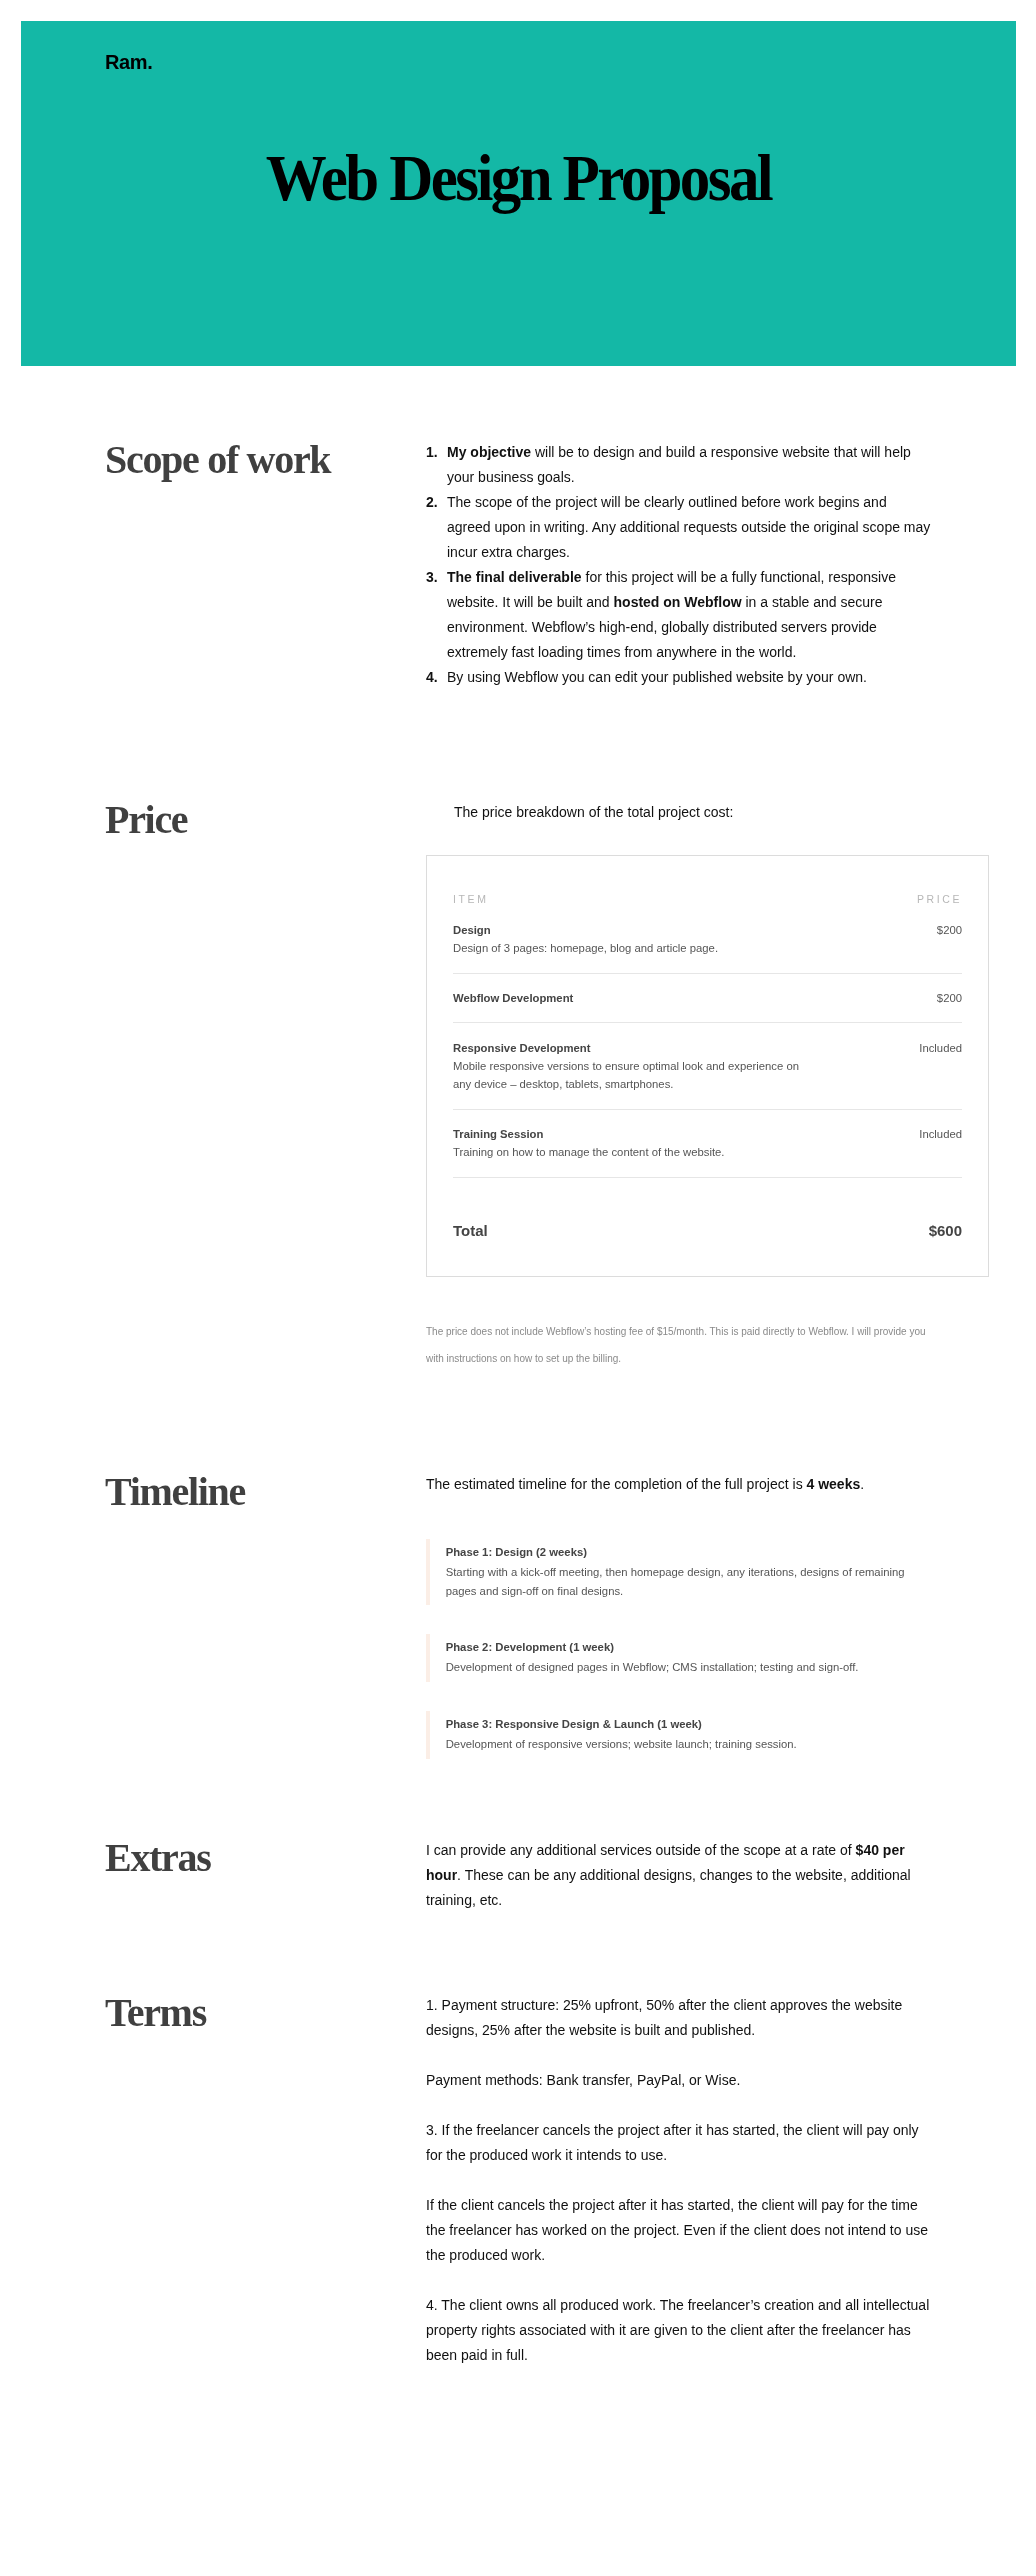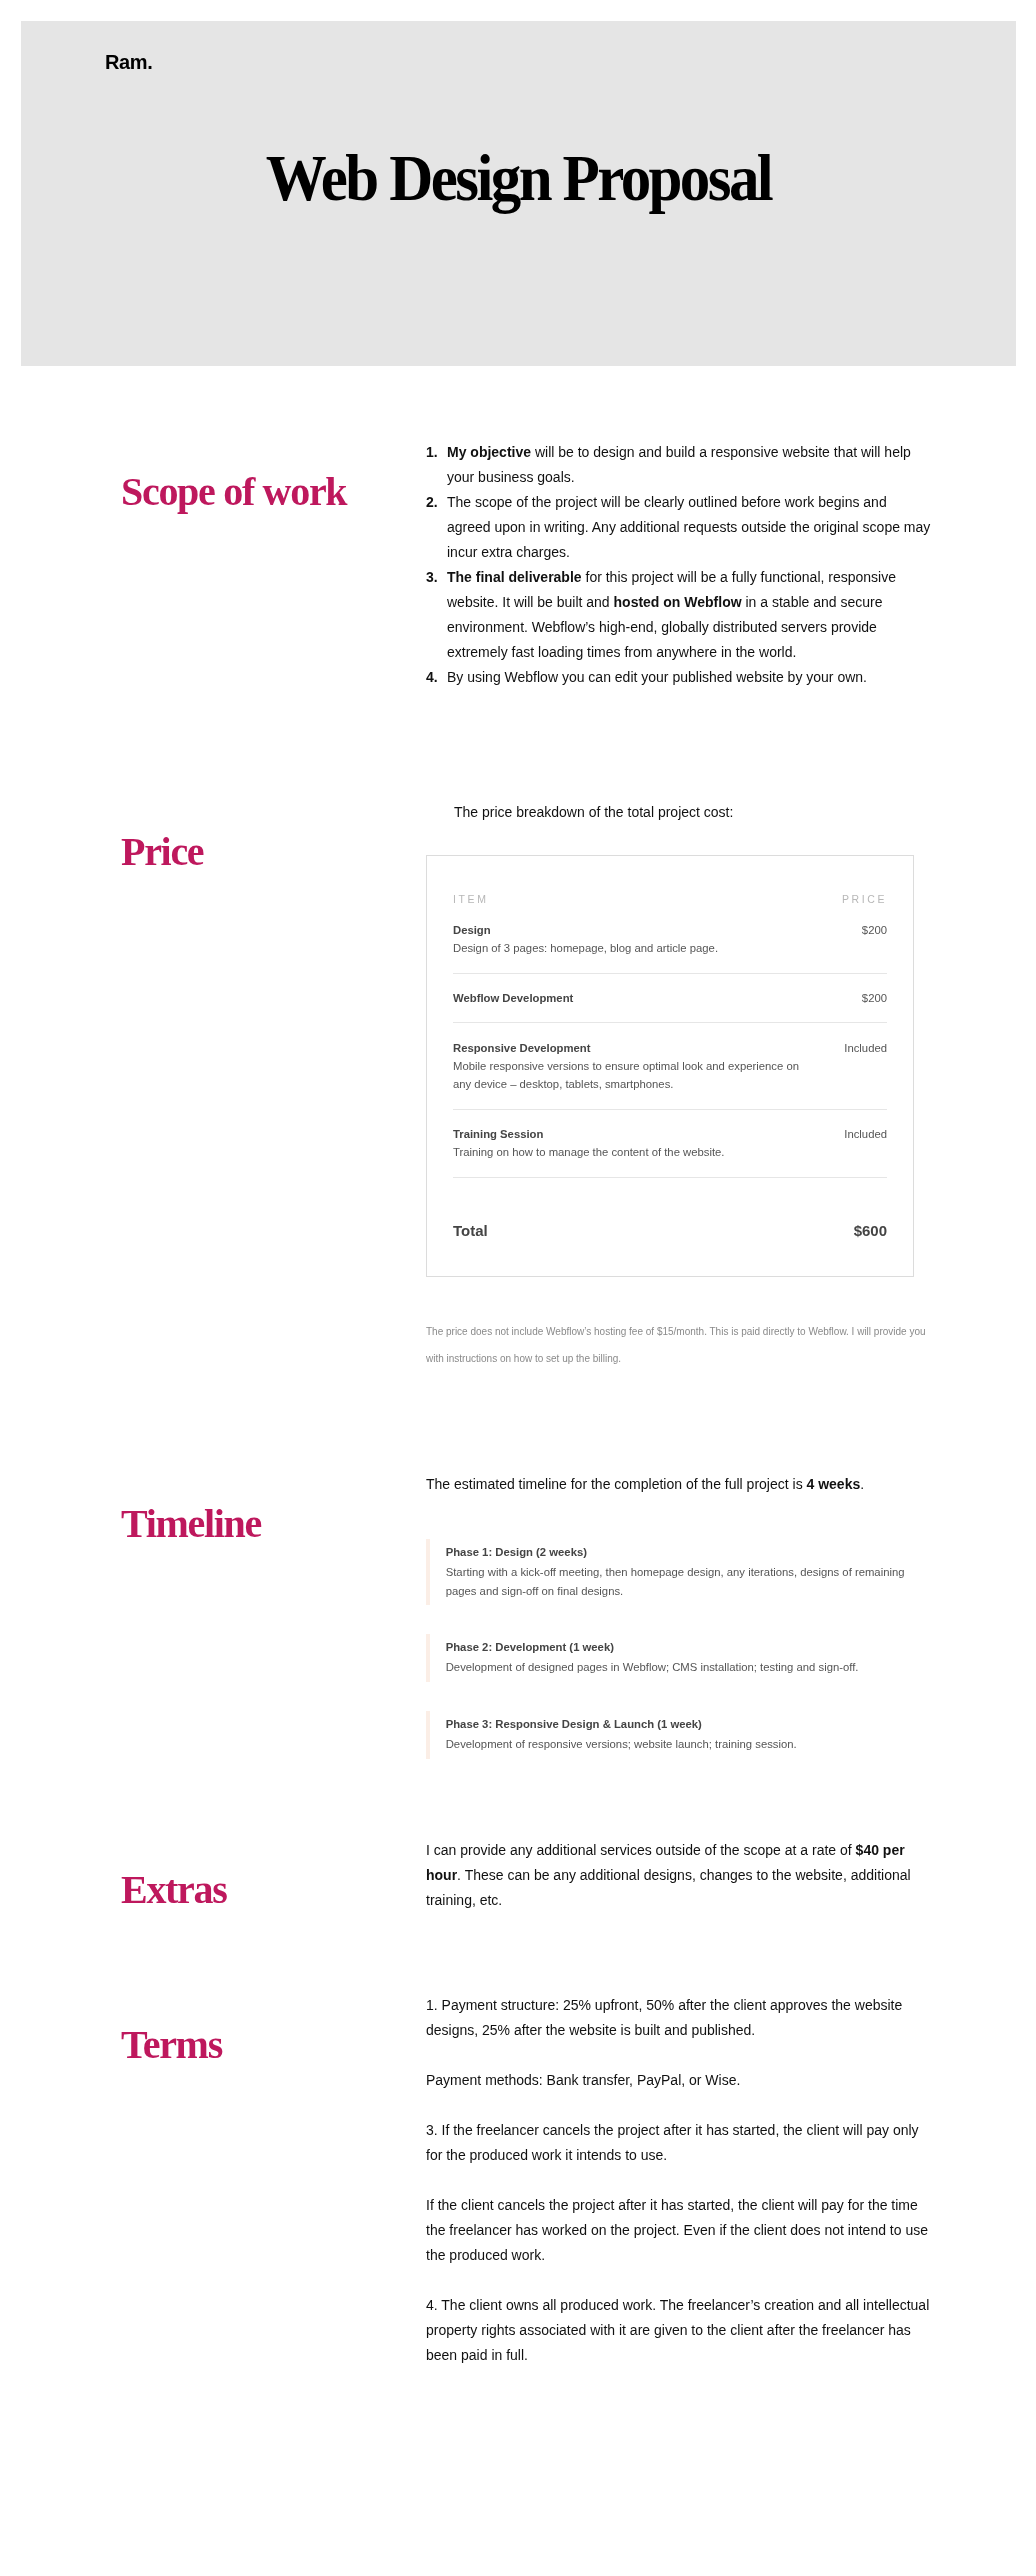"Ram." .hero { background: #e5e5e5 -> #14b8a6 }
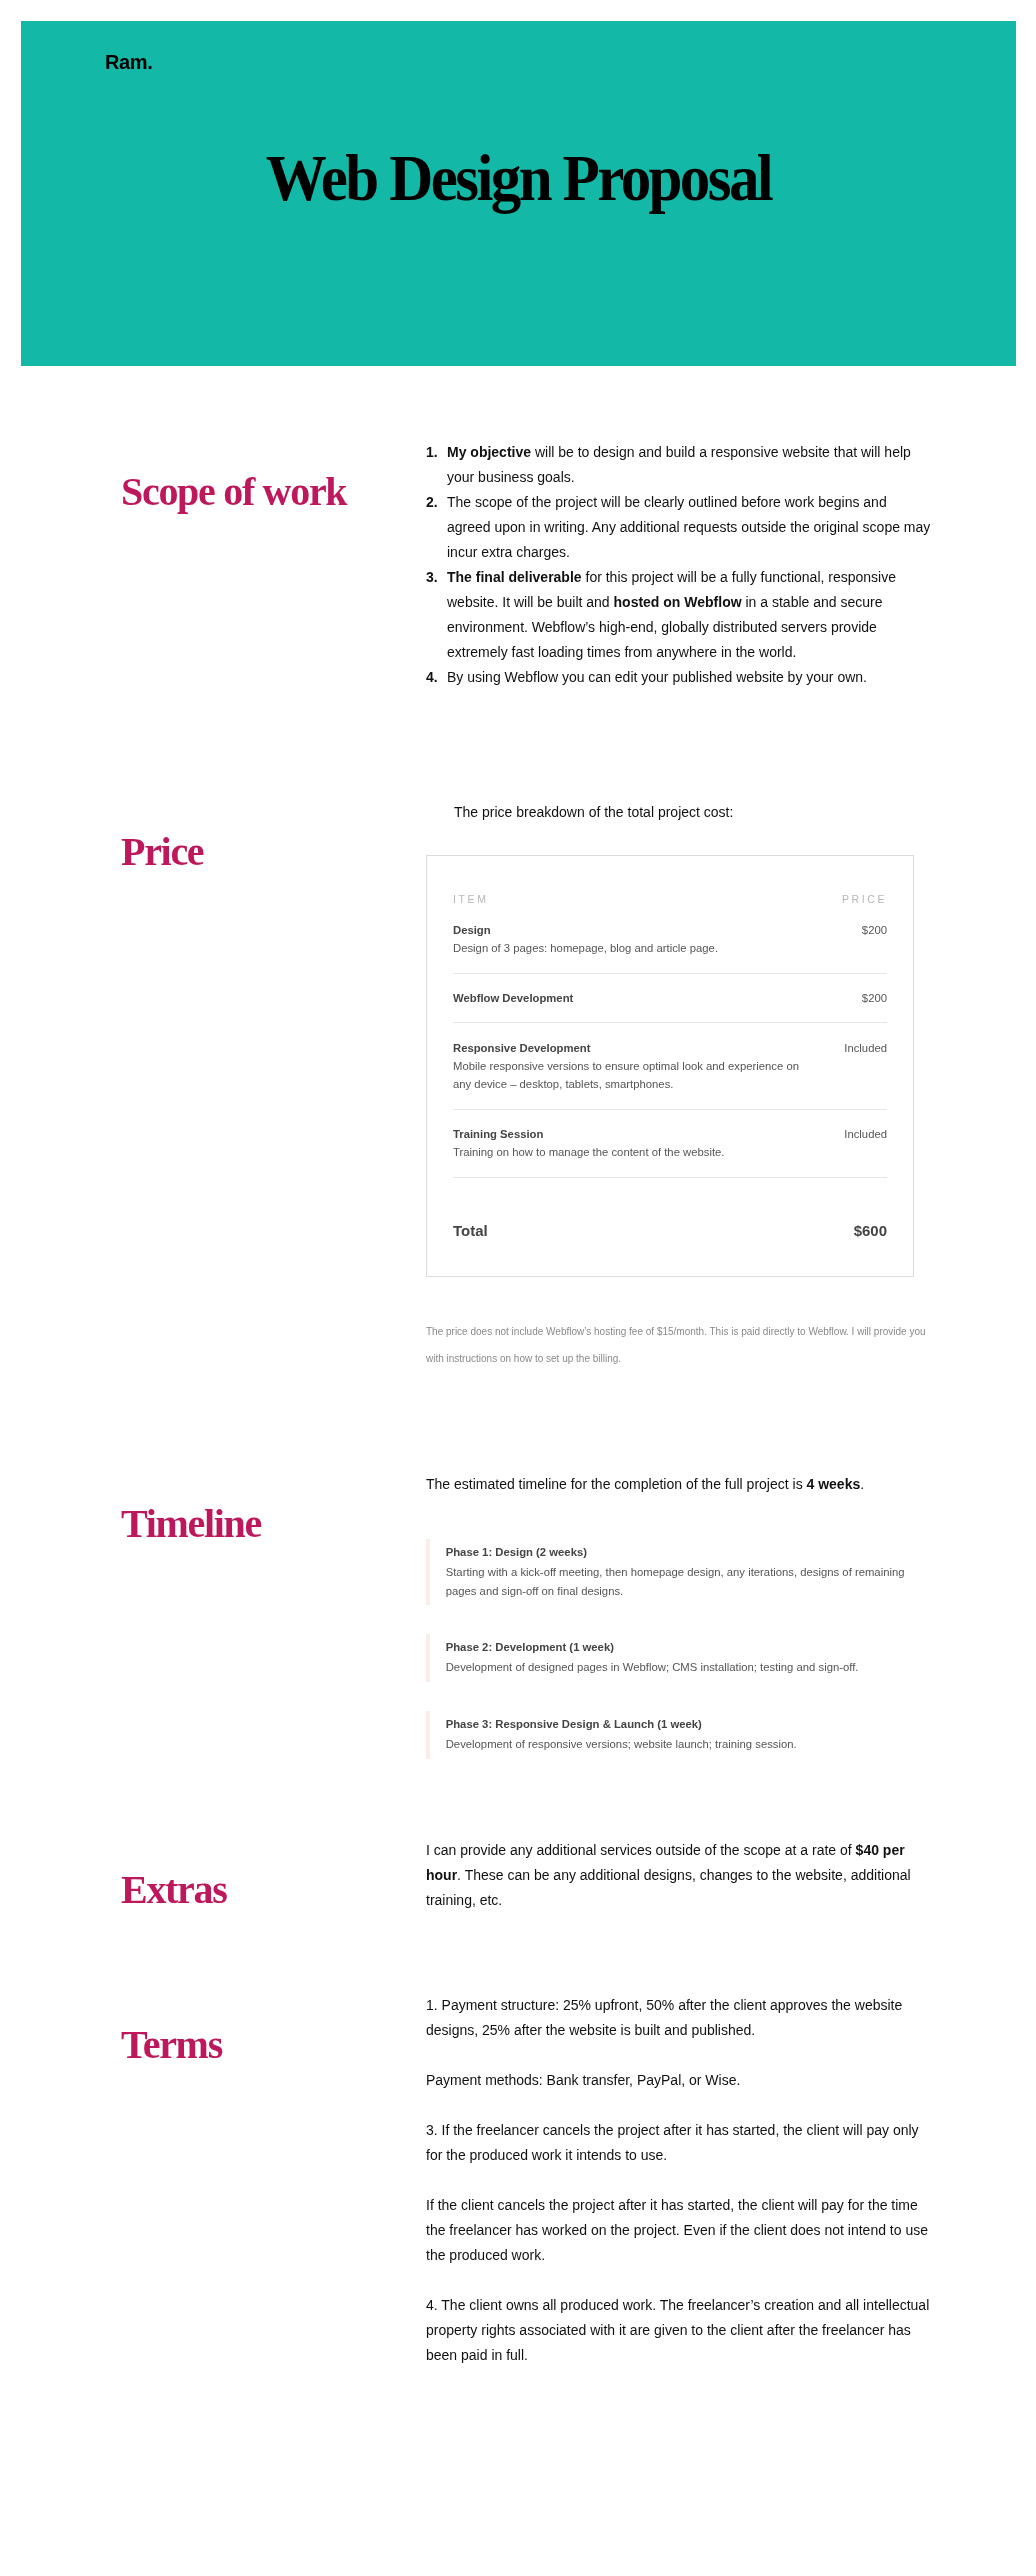"Scope of work" .section-title { color: #be185d -> #404040; left: 16px -> 0; margin-top: 32px -> none }
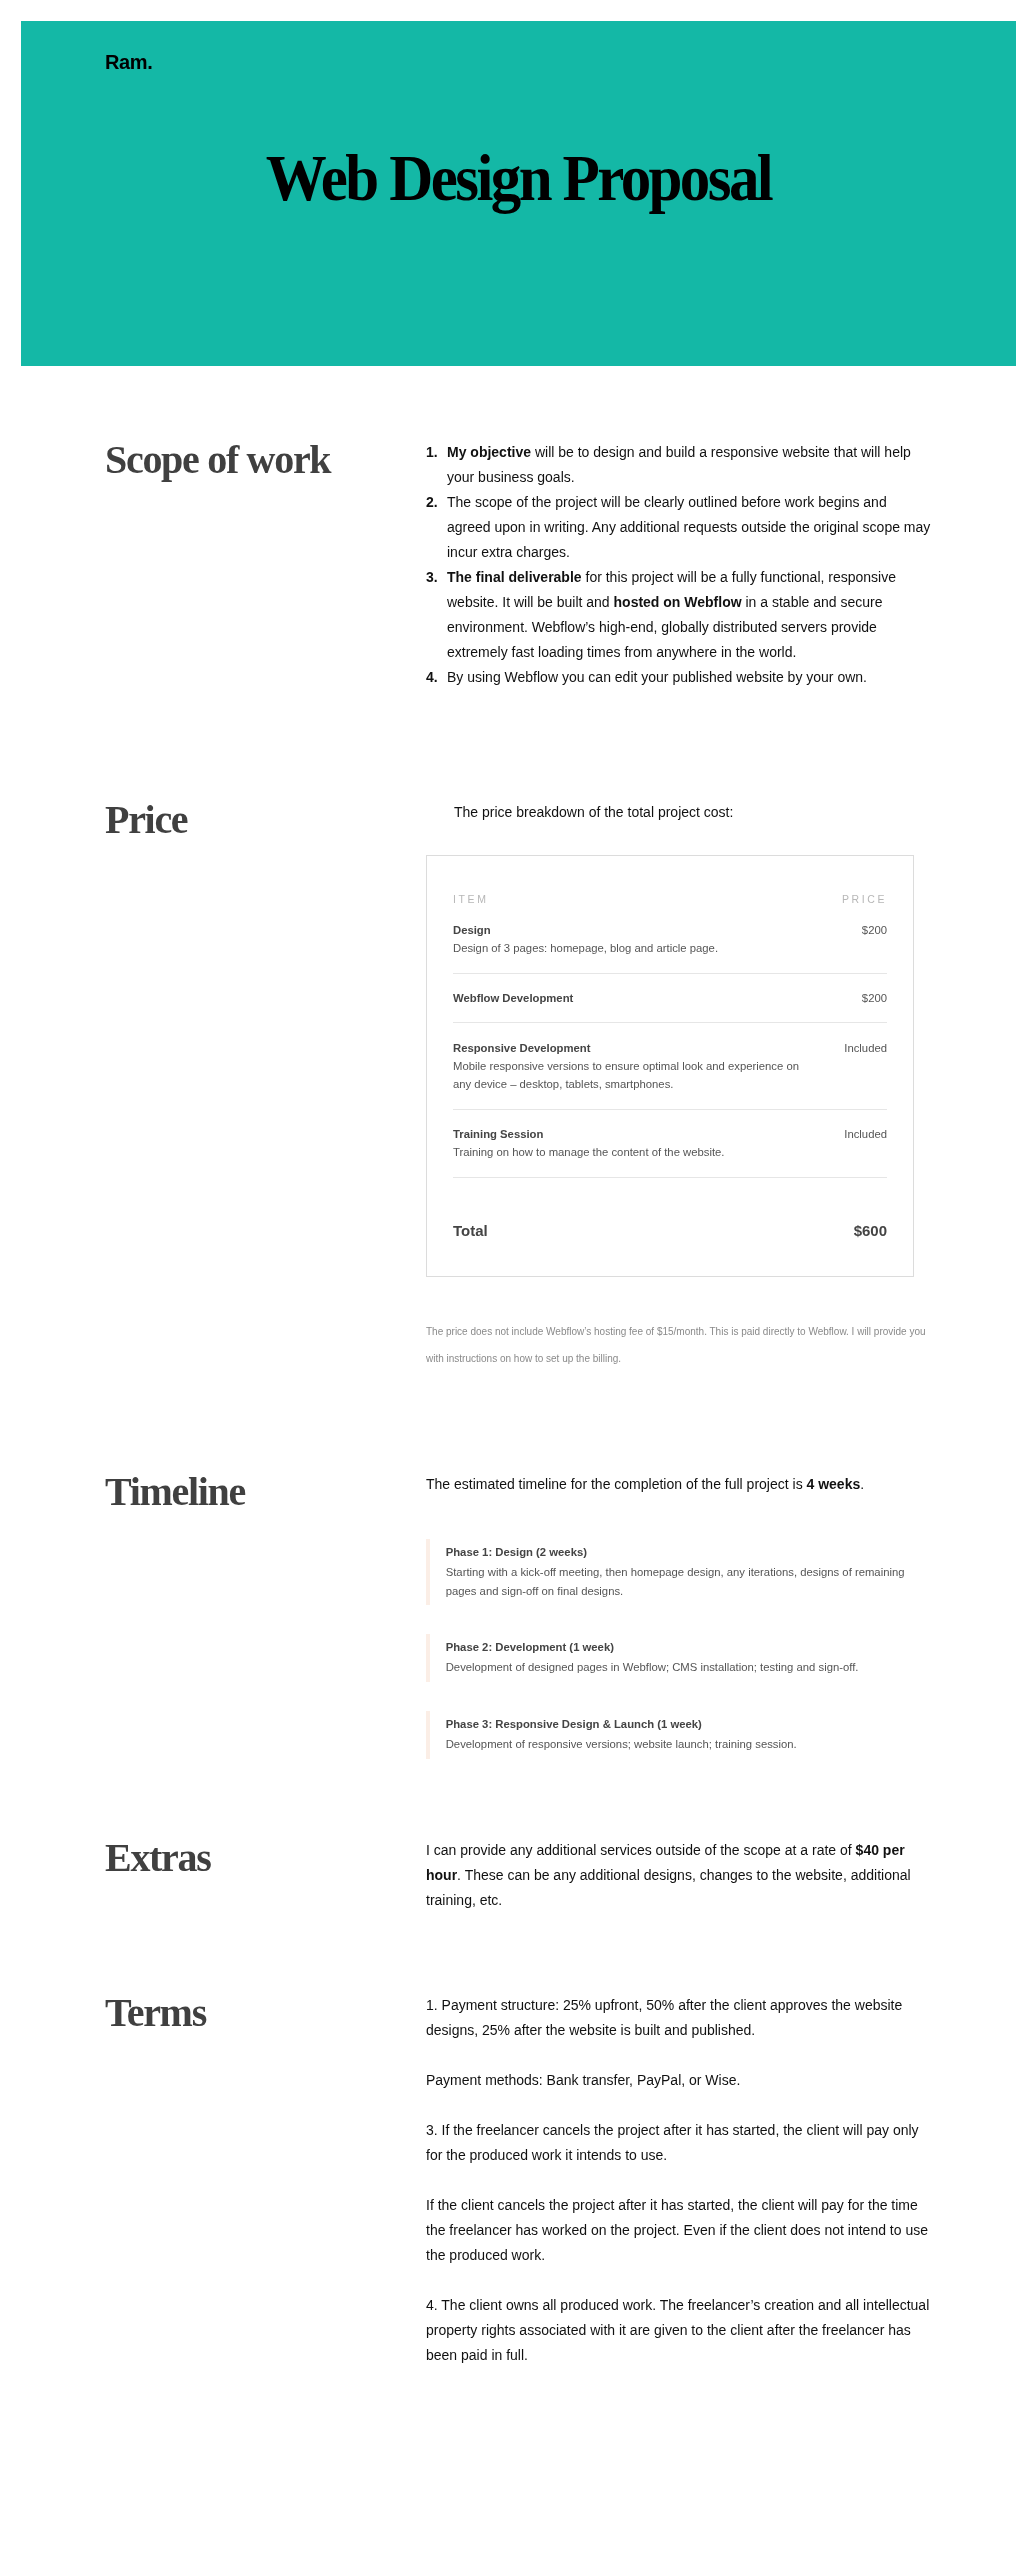"ITEM" .price-table { width: 488px -> 563px }
